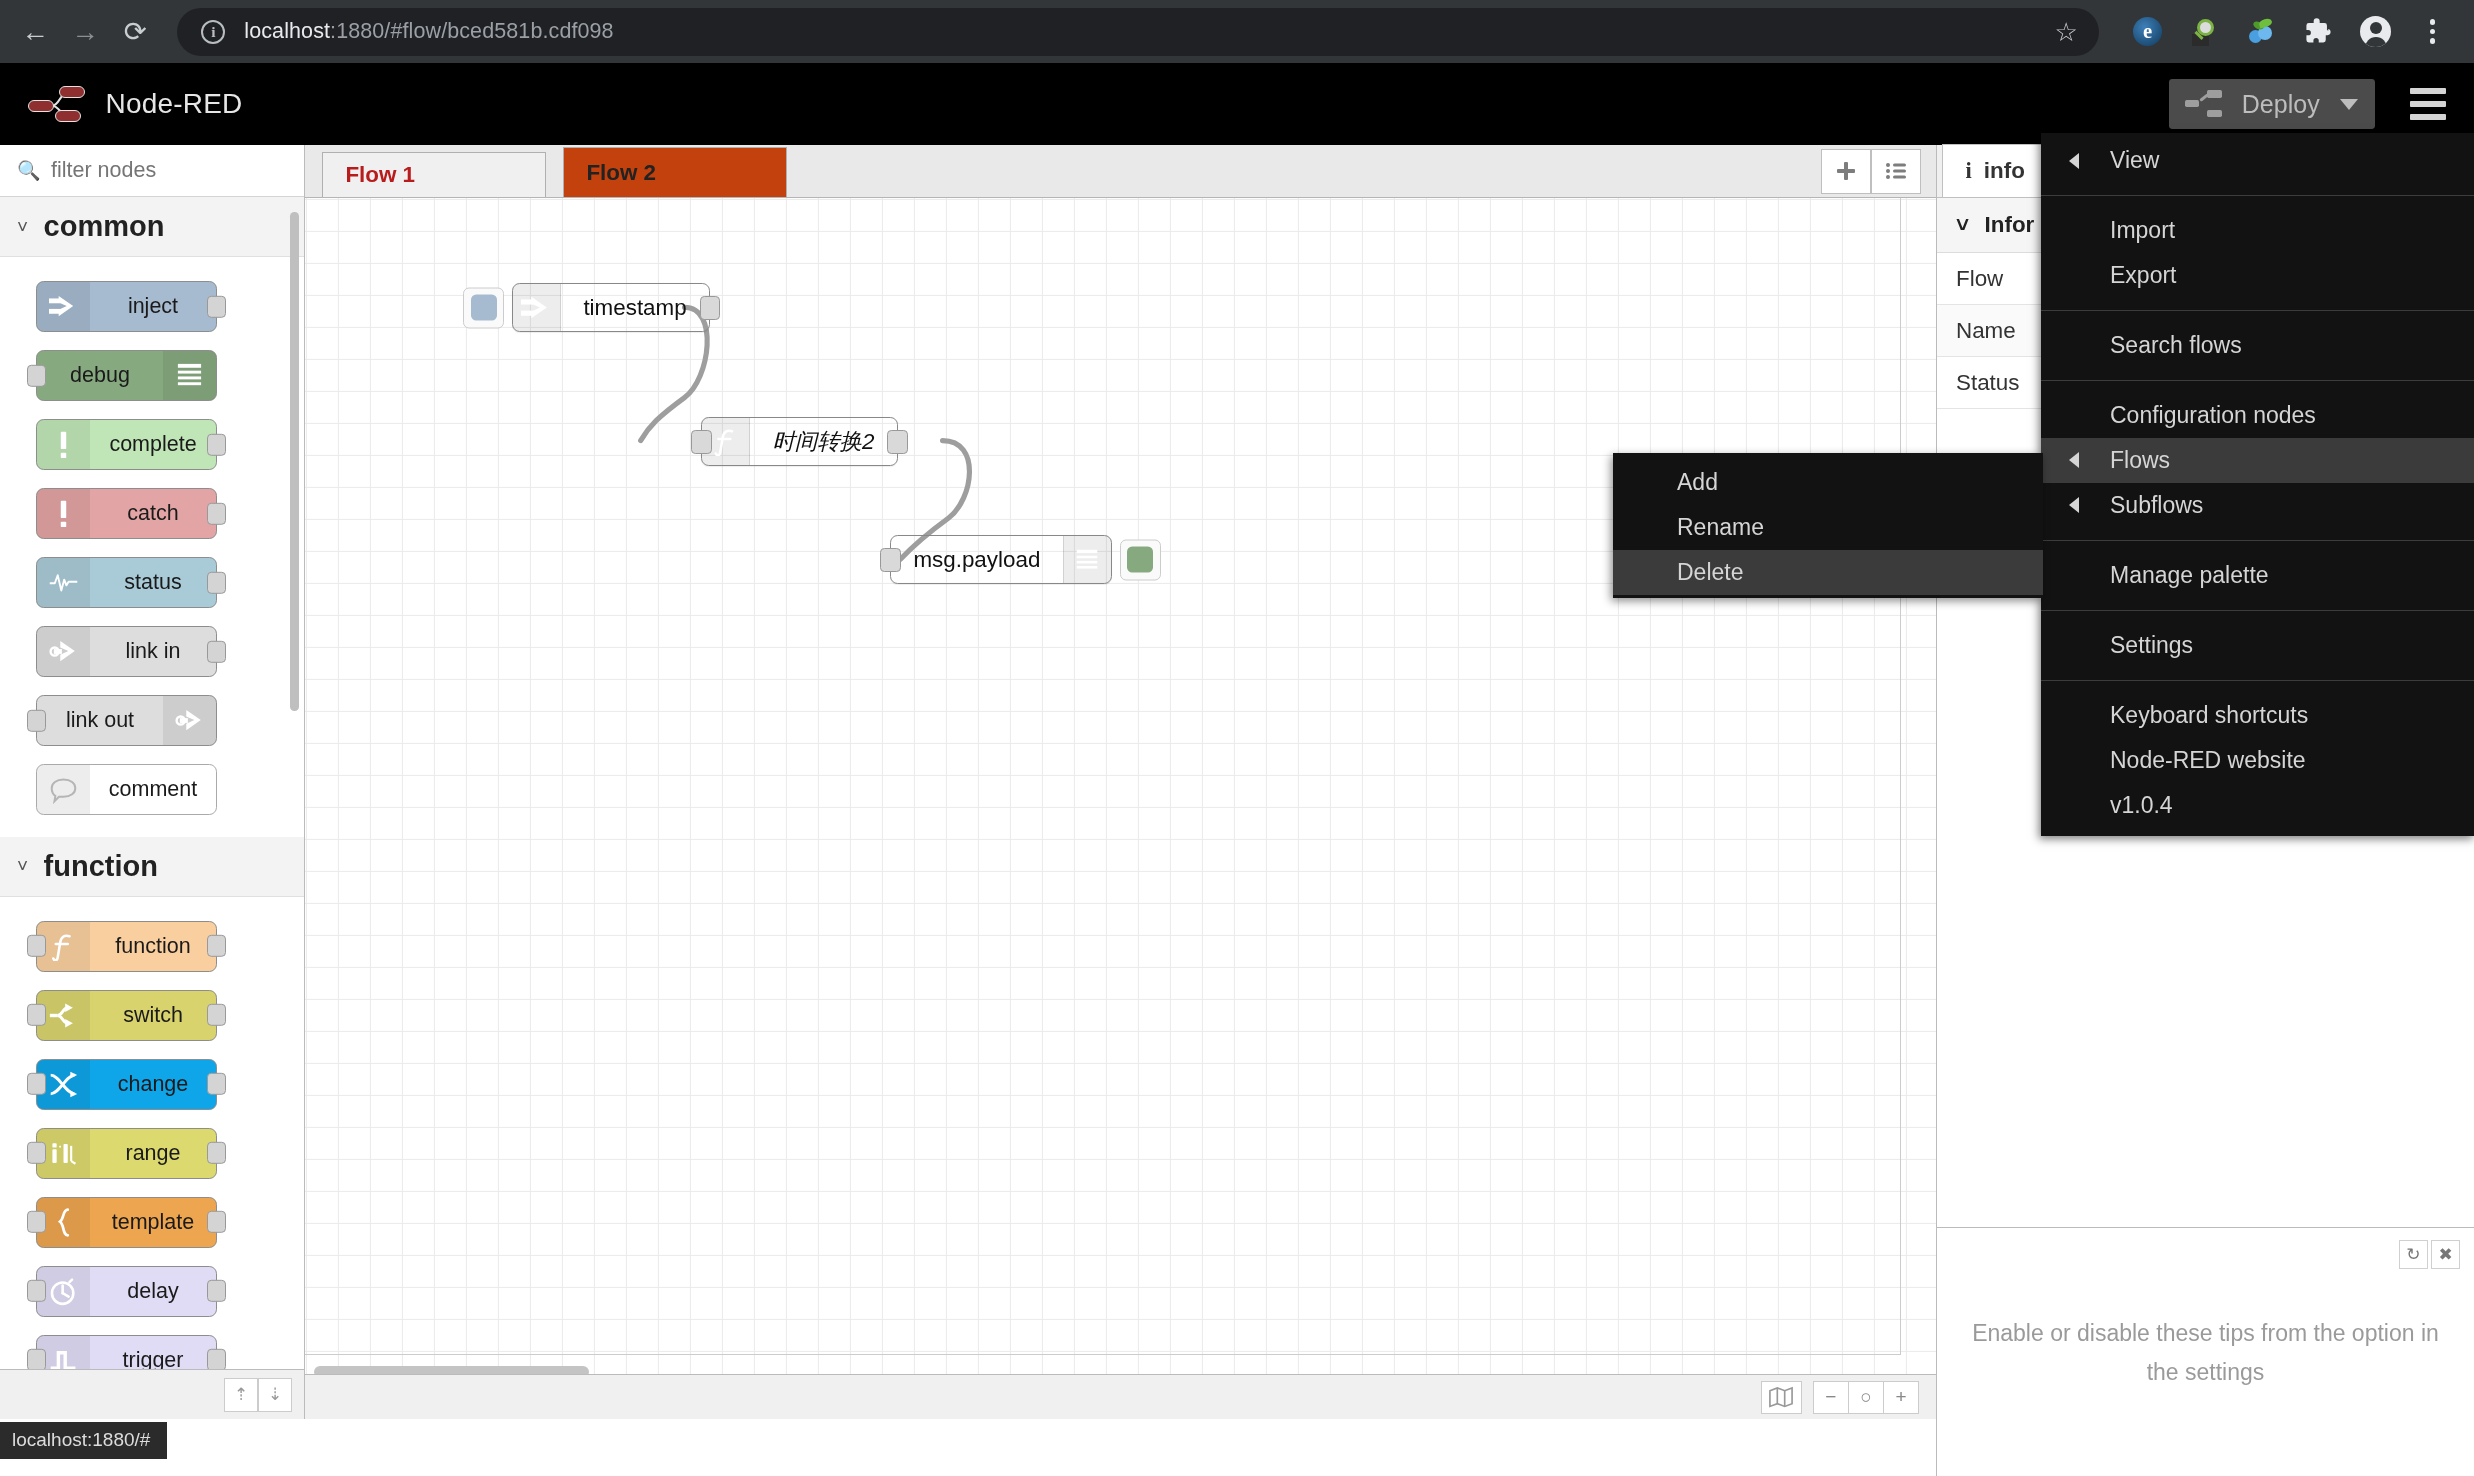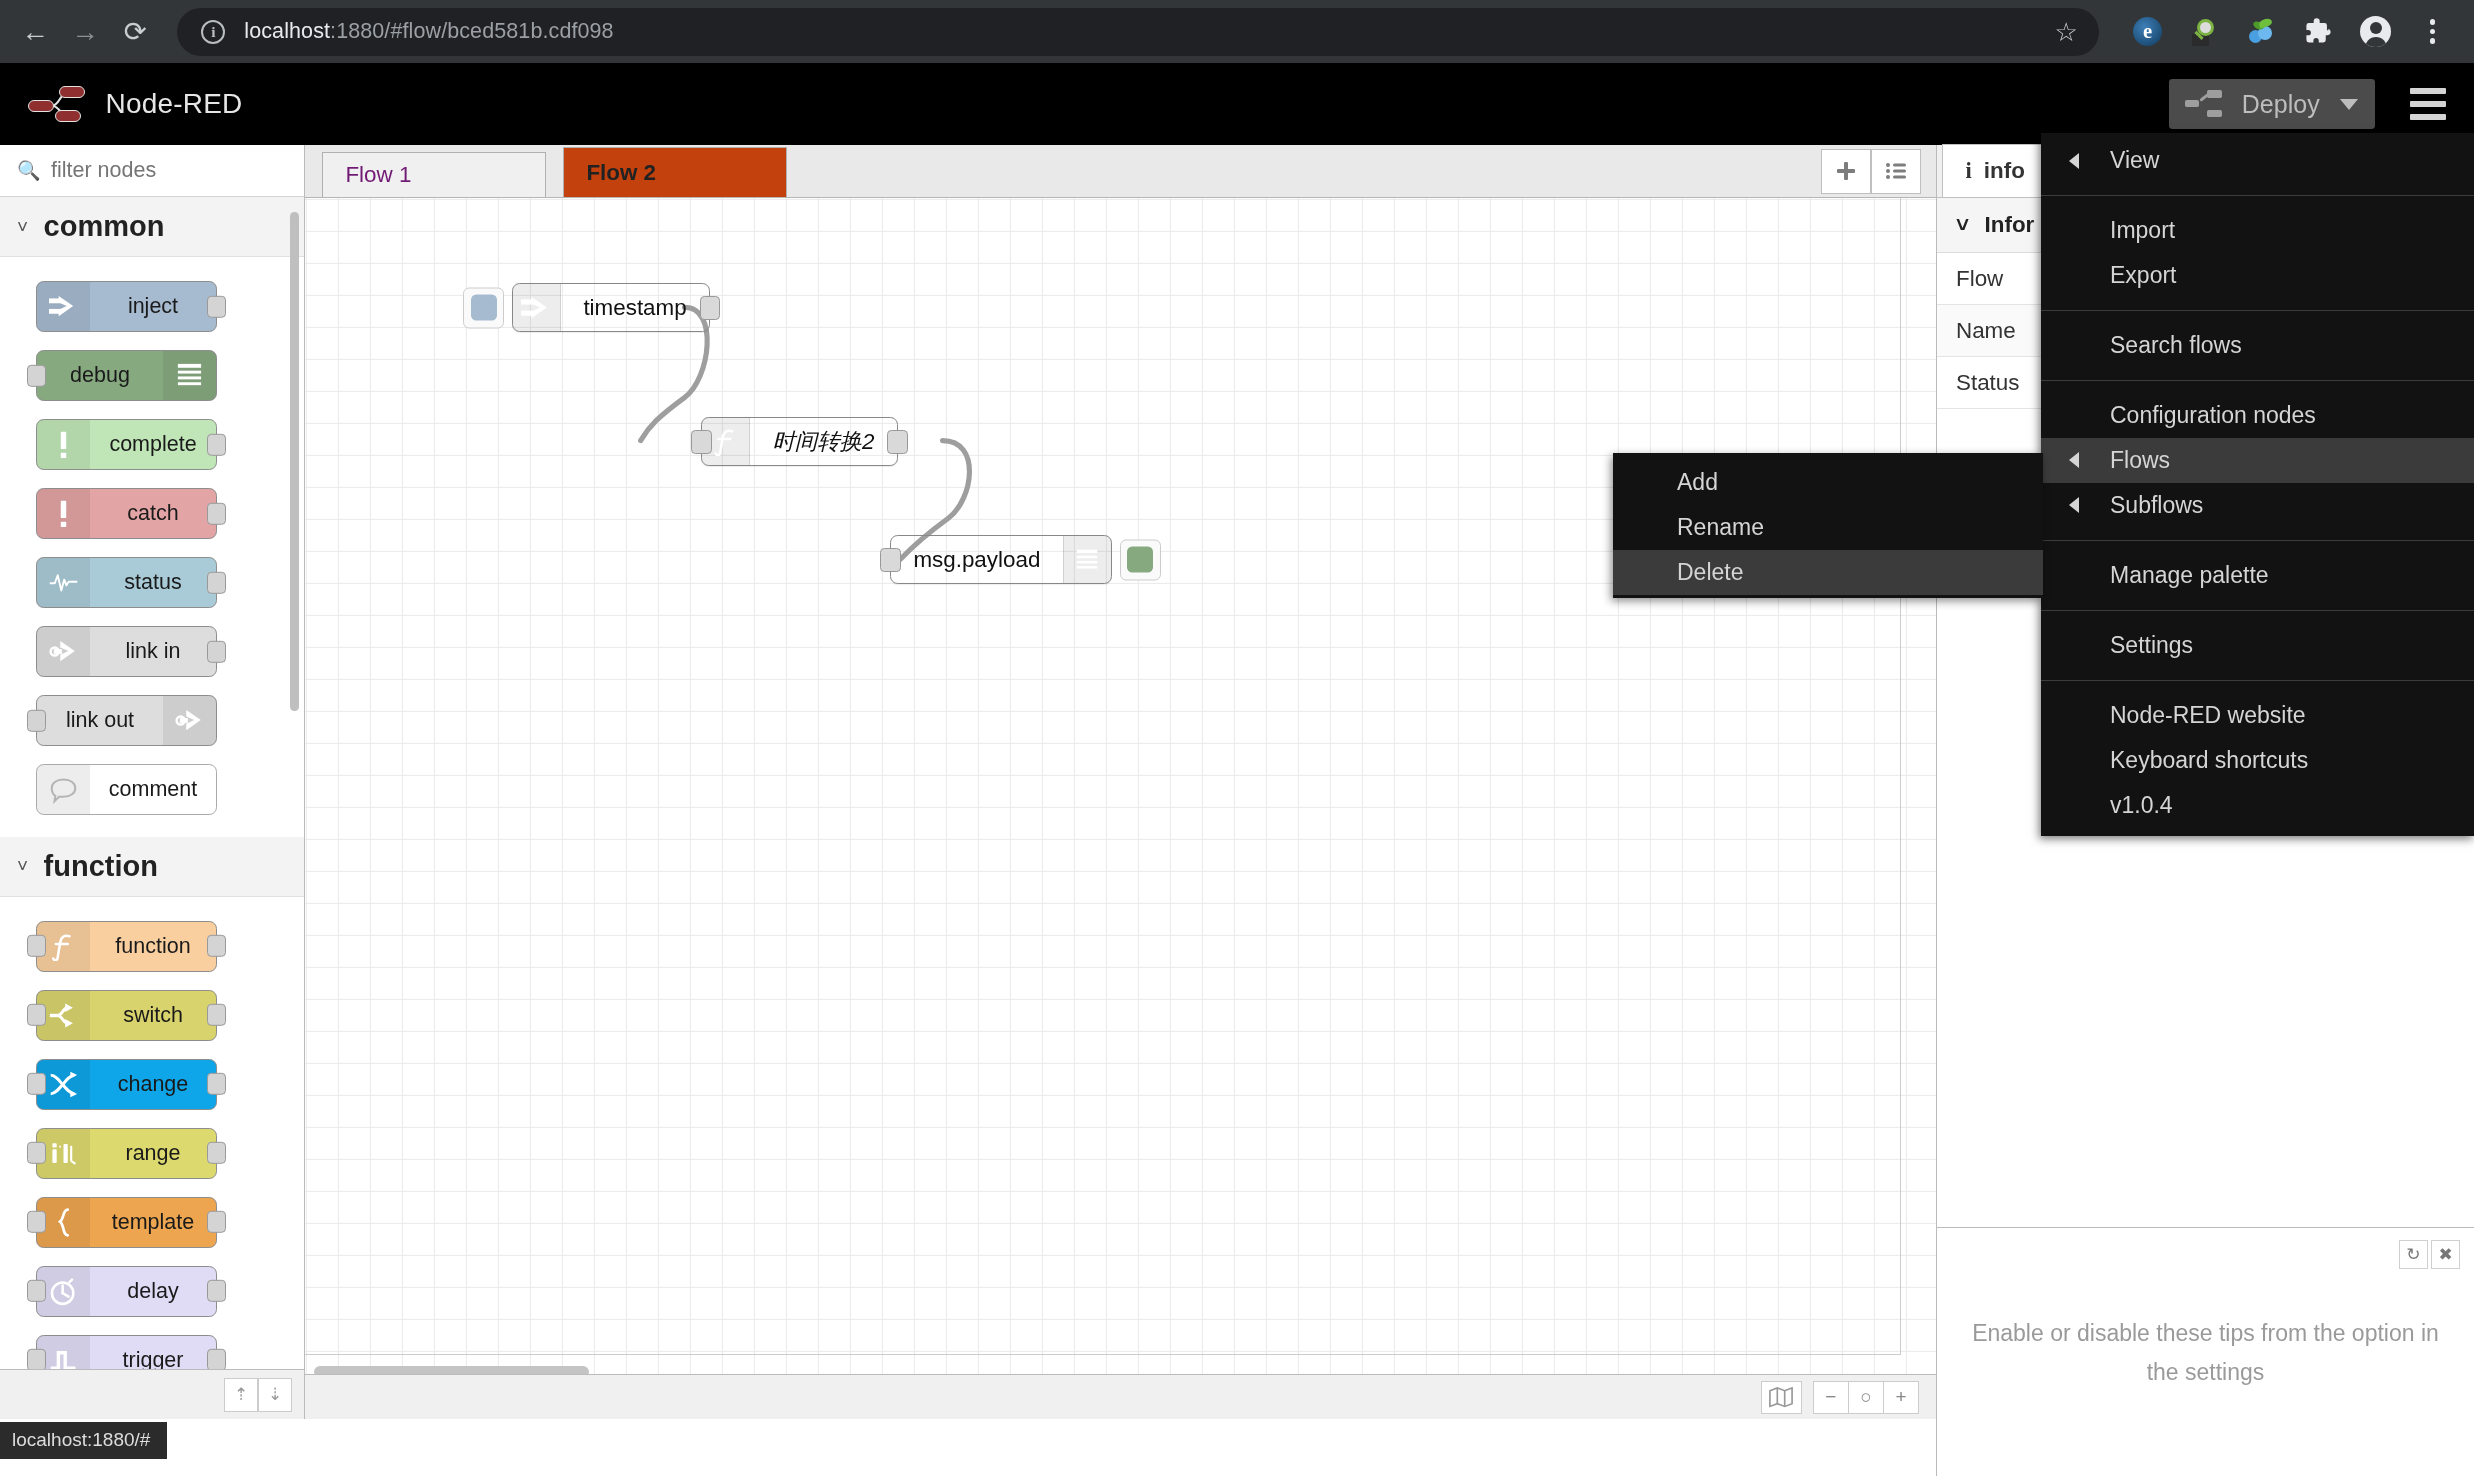"Flow 1" .tab { color: #701a75 -> #b91c1c; font-weight: none -> bold }
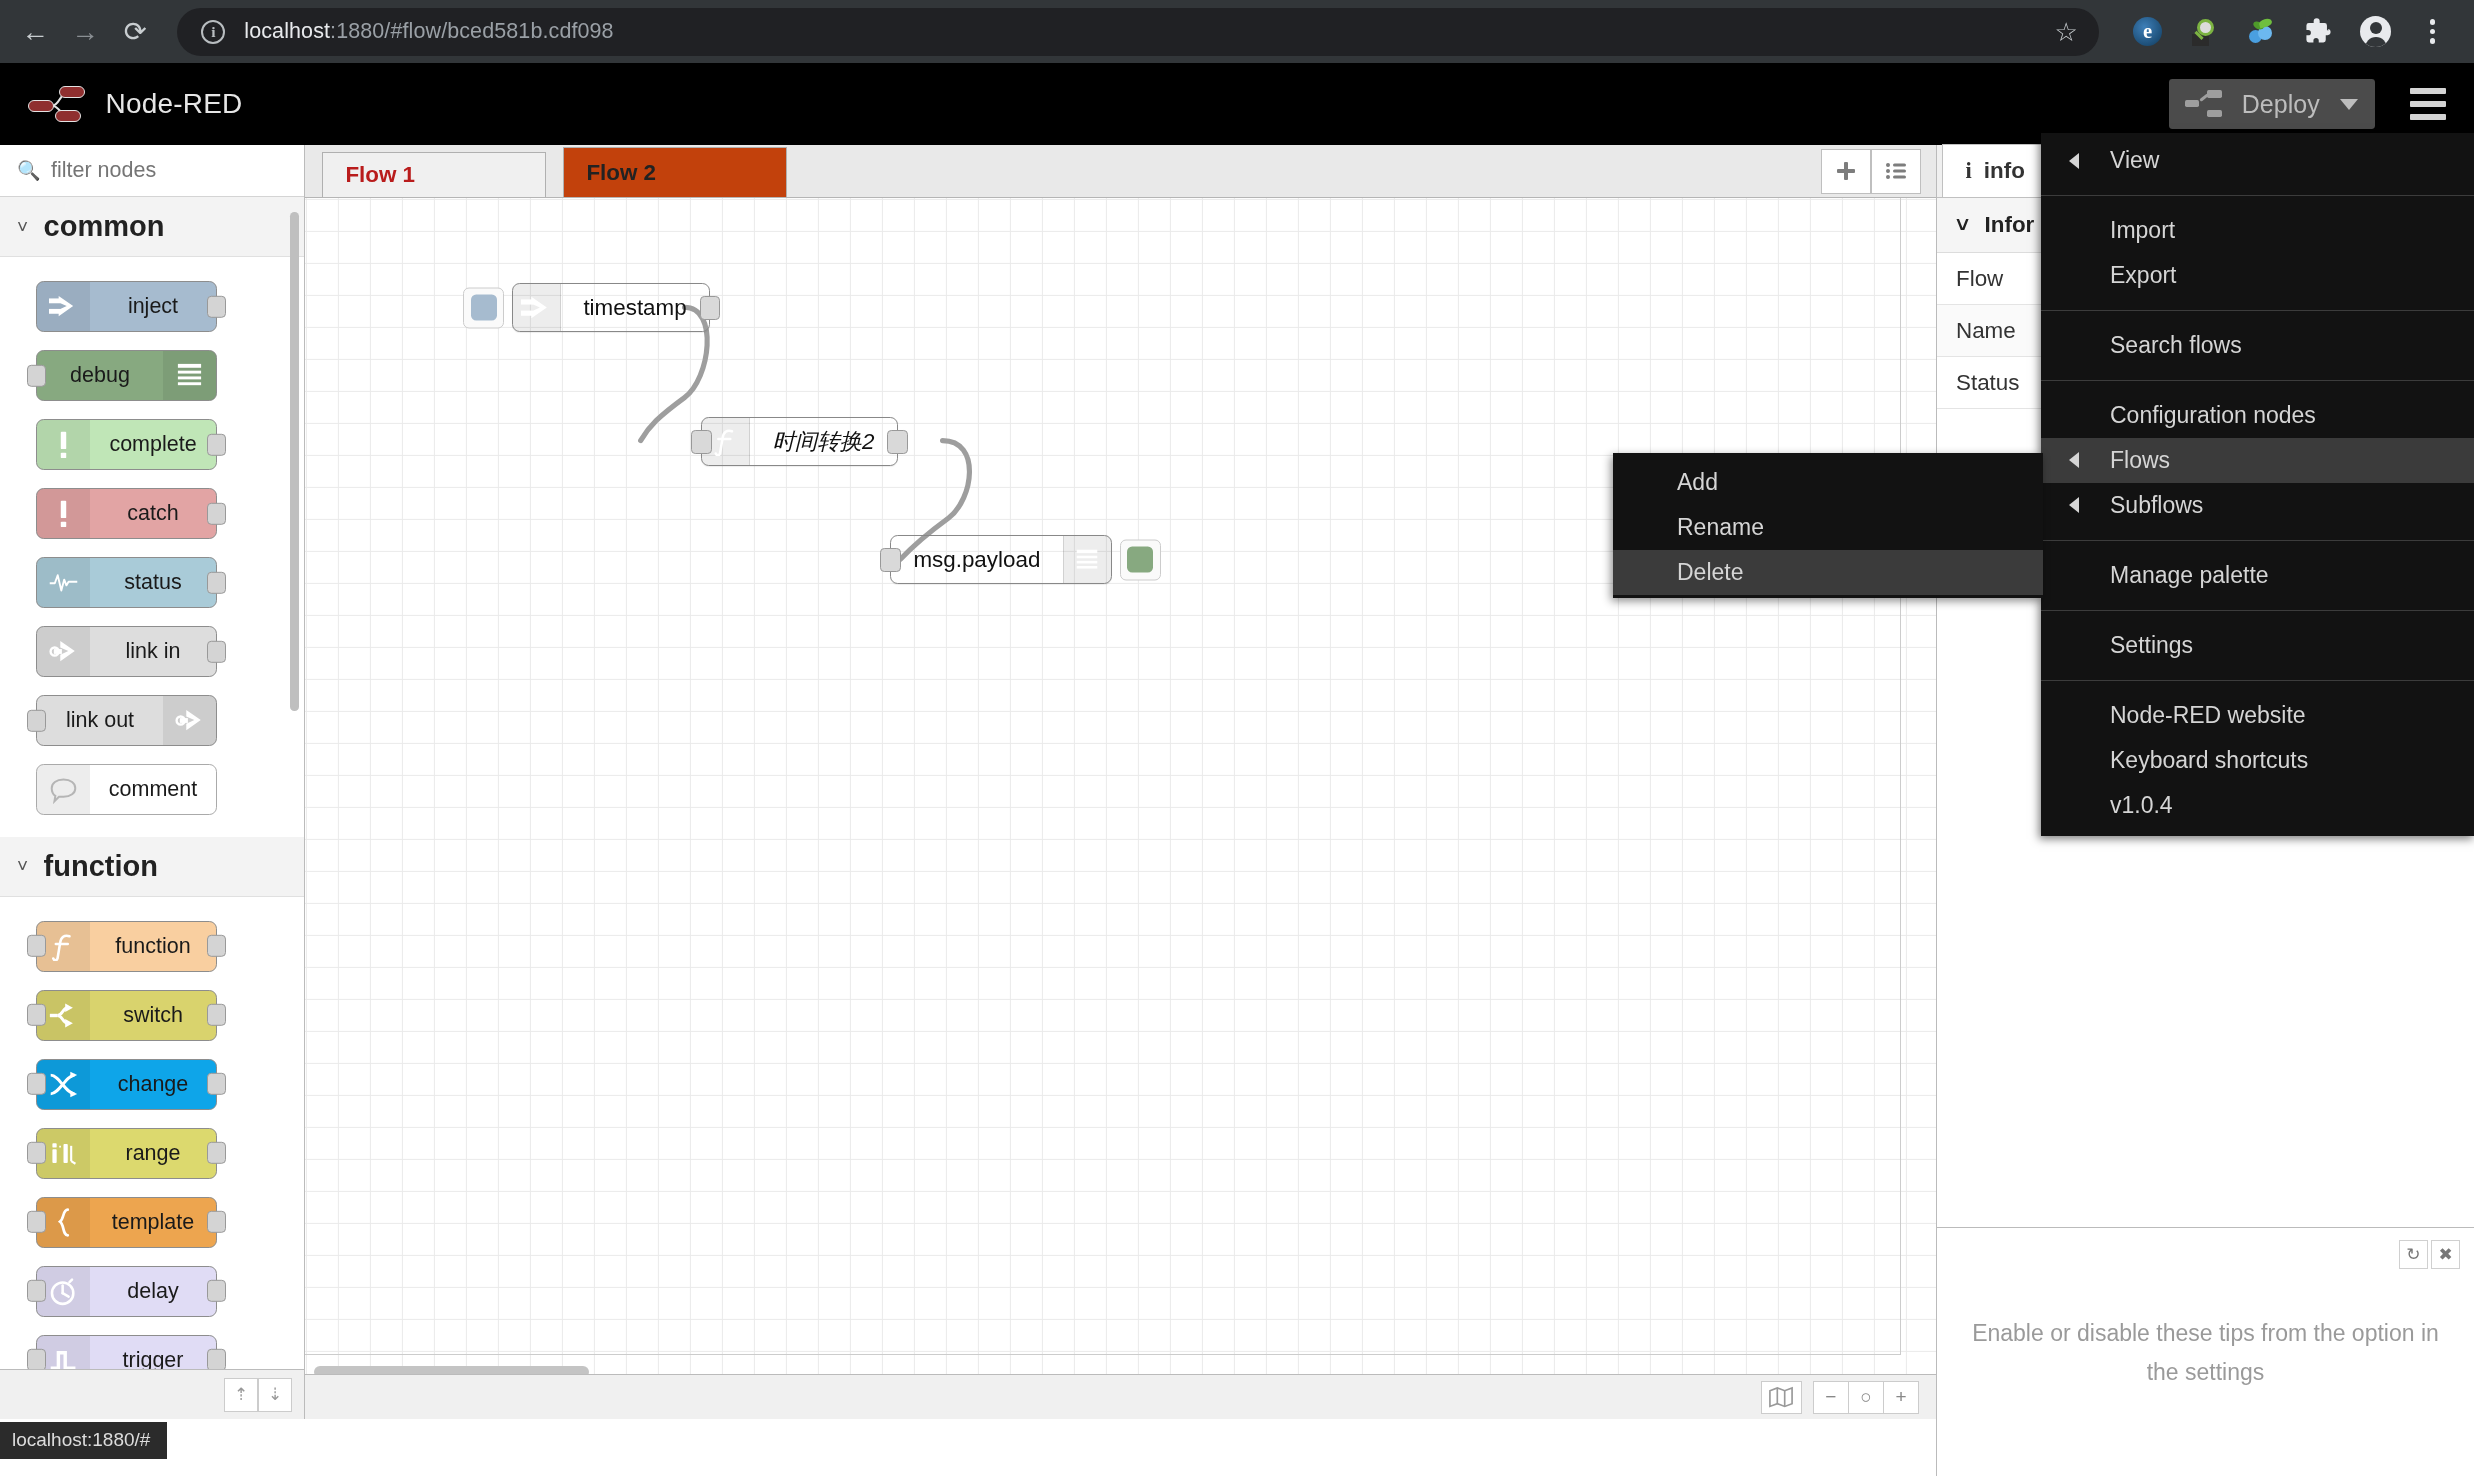"Node-RED website" div.mi { order: before "Keyboard shortcuts" -> after "Keyboard shortcuts" }
